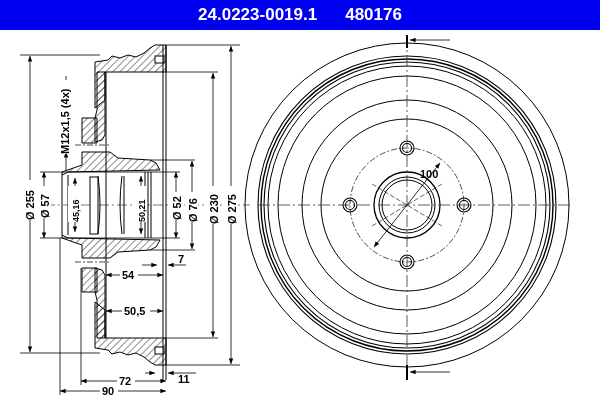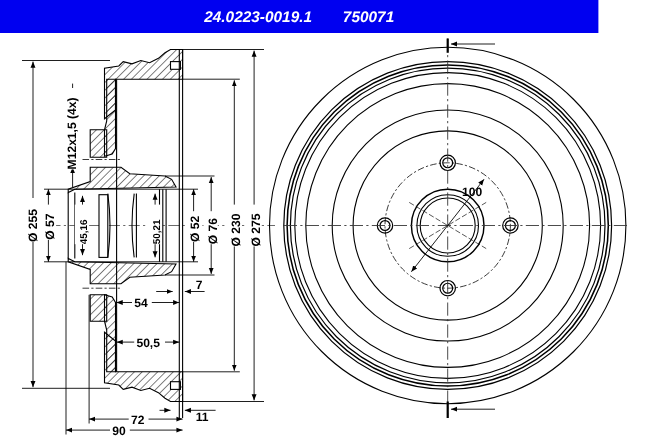"24.0223-0019.1" .header { font-size: 14px -> 17px; font-style: italic -> none; width: 544px -> 600px }
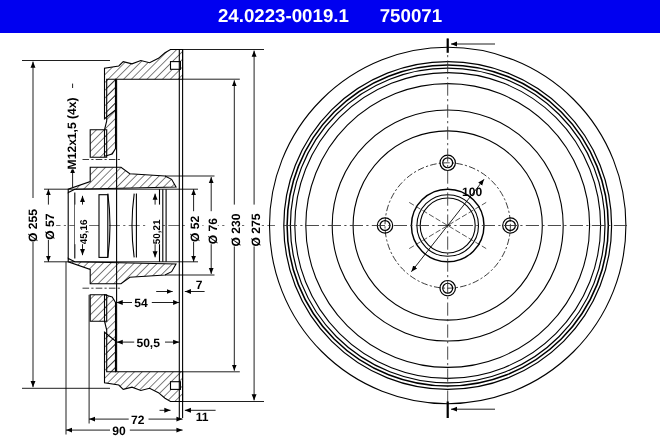"750071" span { text: 750071 -> 480176 }
